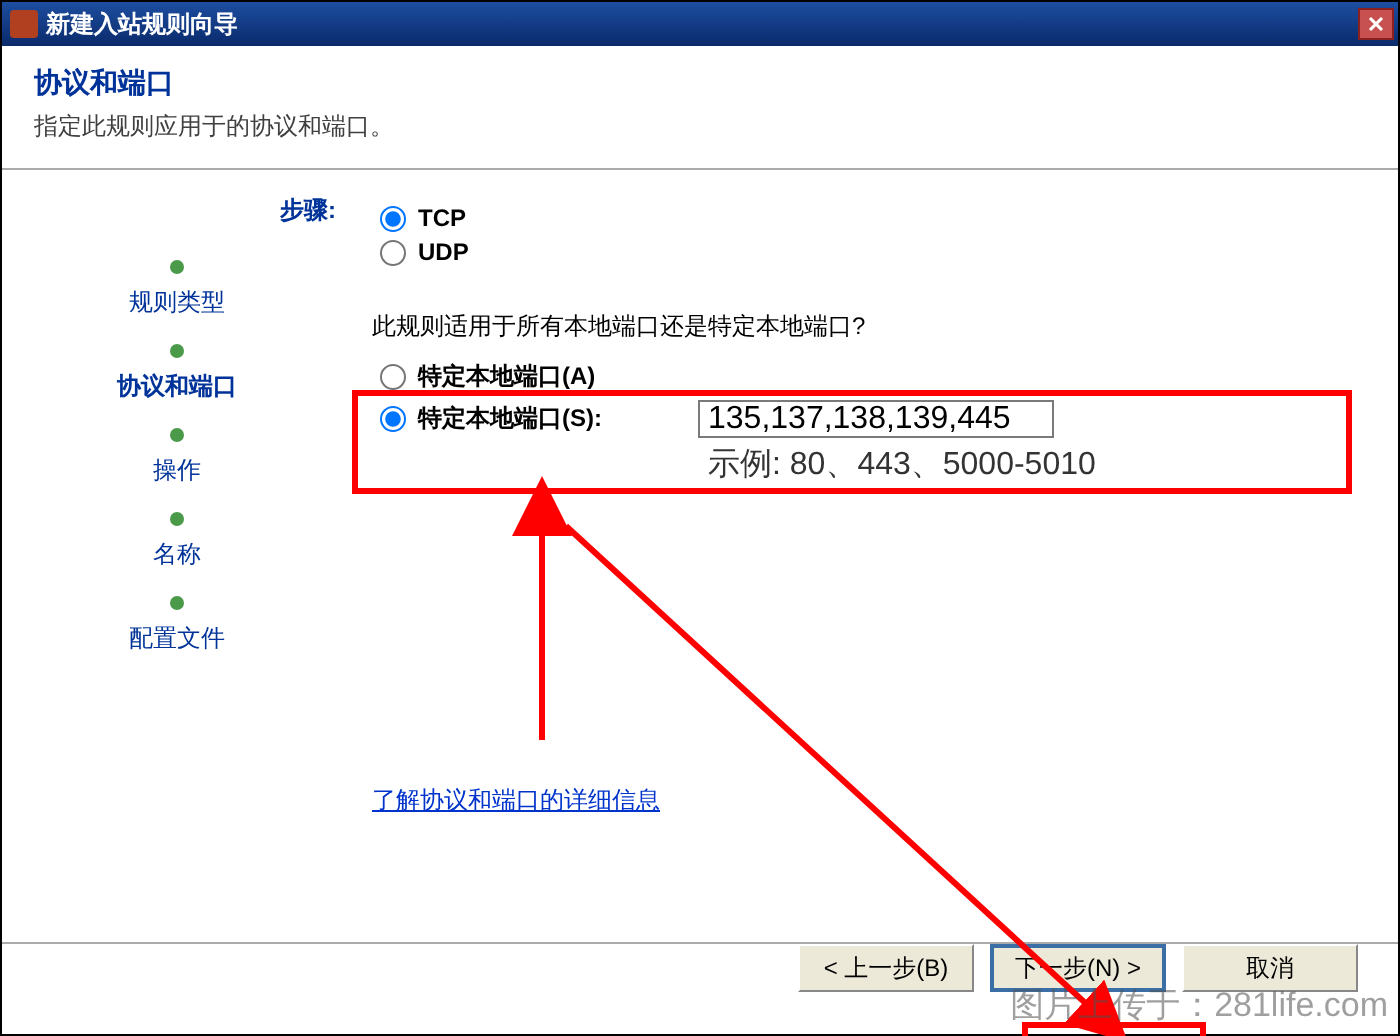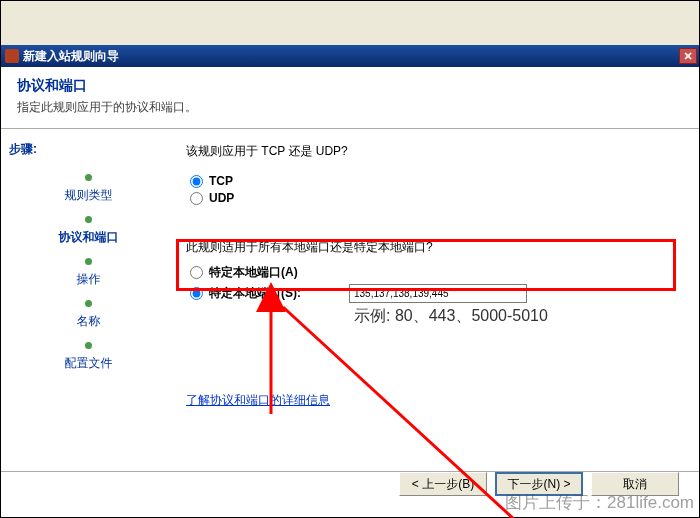"新建入站规则向导" .titlebar { margin-top: 44px -> none }
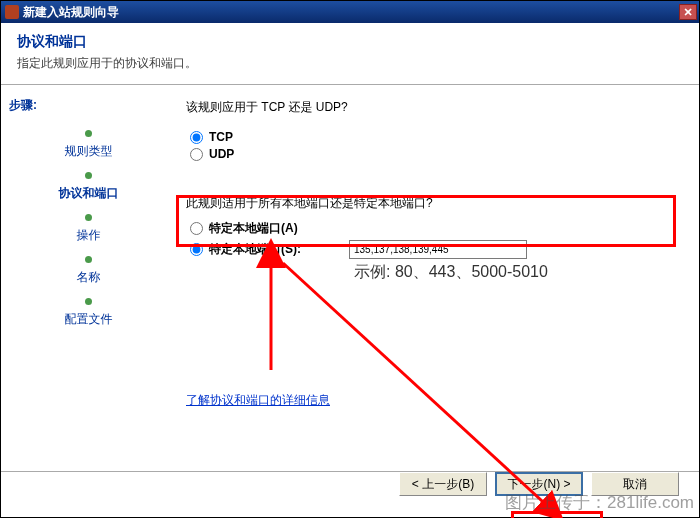"步骤:" .steps-label { text-align: none -> right }
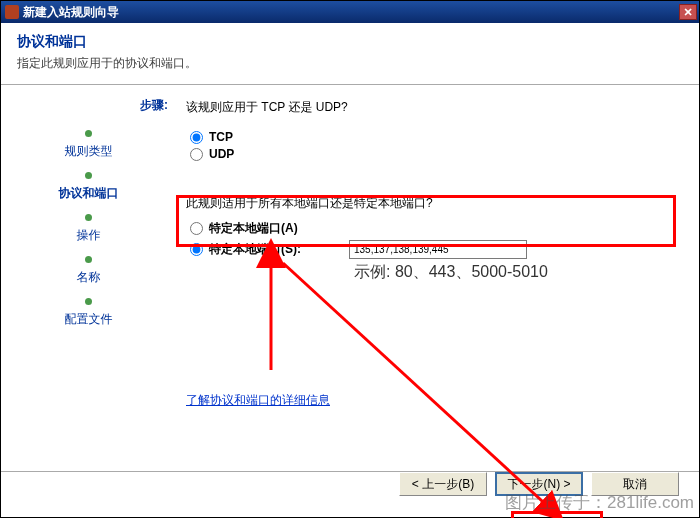"该规则应用于 TCP 还是 UDP?" div.question { html: <div>该规则应用于 TCP 还是 UDP?</div> -> none }
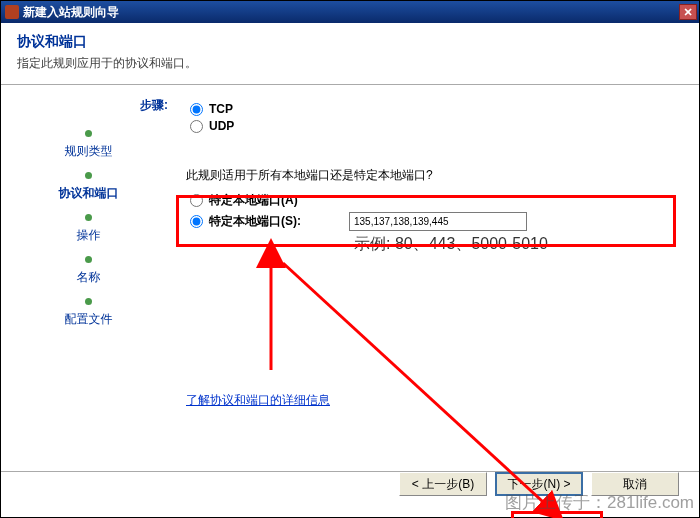"此规则适用于所有本地端口还是特定本地端口?" .question2 { margin-top: 34px -> 22px }
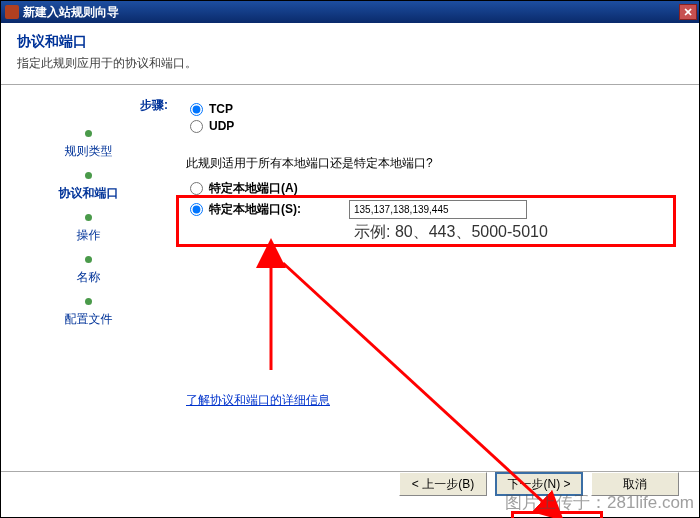"135,137,138,139,445" .port-input { font-size: 10px -> 16px }
